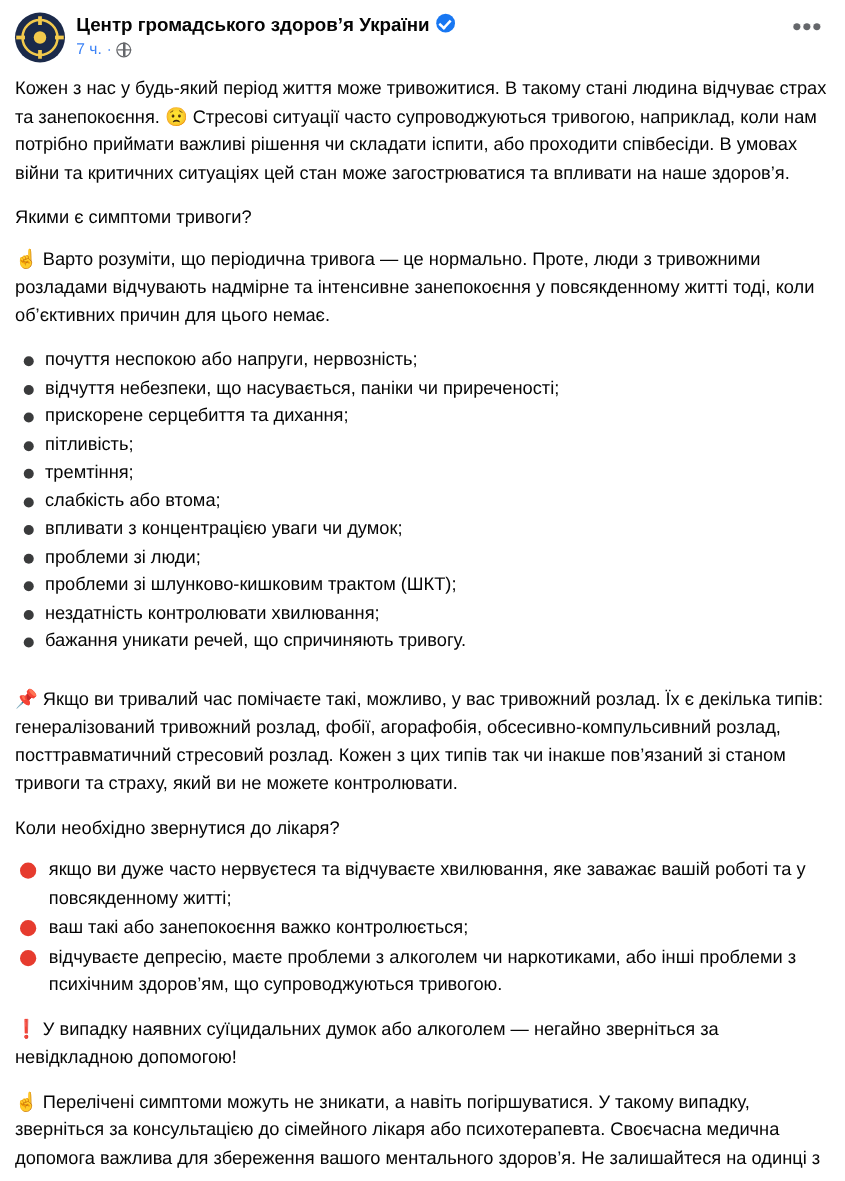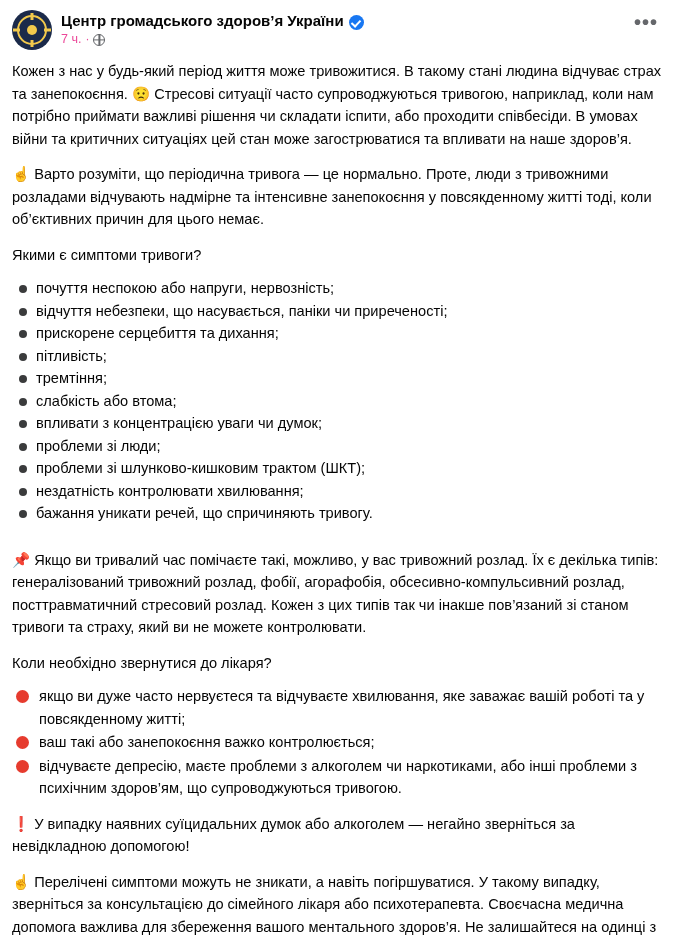"Центр громадського здоров’я України" .page-name { align-items: flex-end -> flex-start }
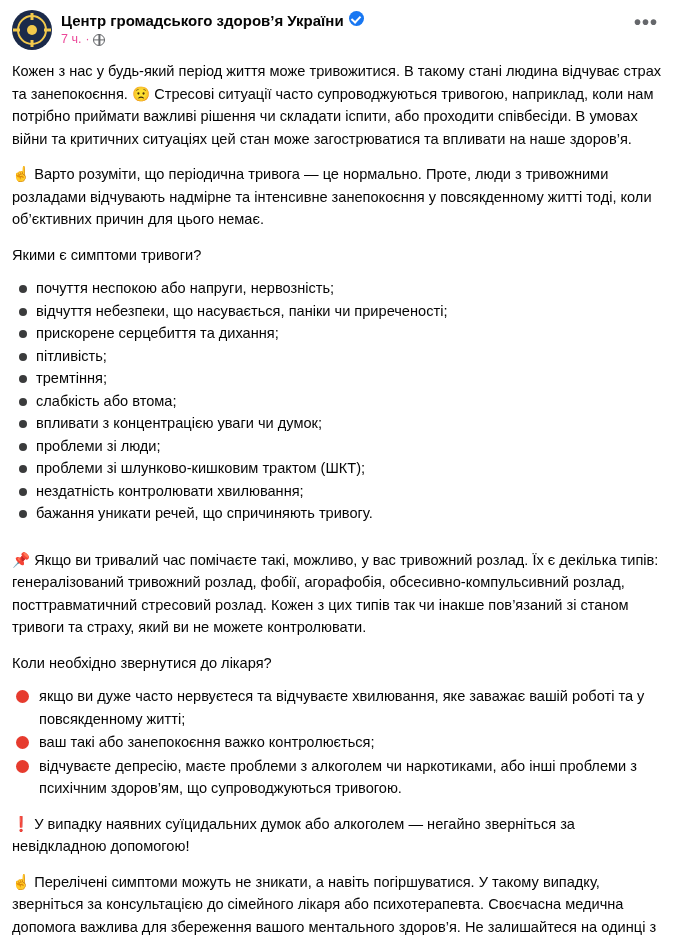"7 ч." .meta { color: #ec4899 -> #3b82f6 }
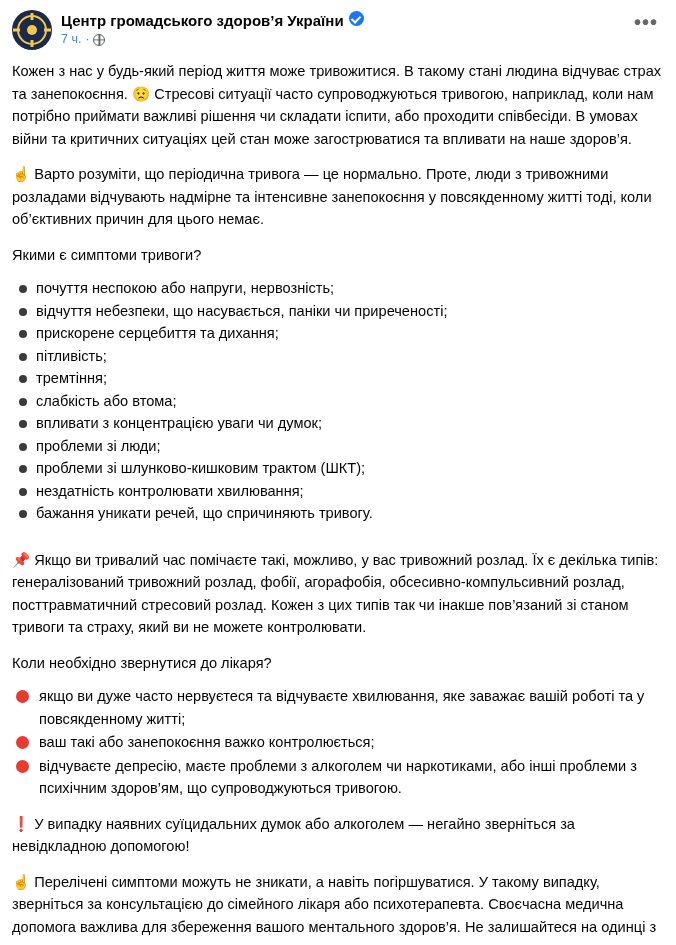"☝ Варто розуміти, що періодична" p.para { order: before "Якими є симптоми тривоги?" -> after "Якими є симптоми тривоги?" }
